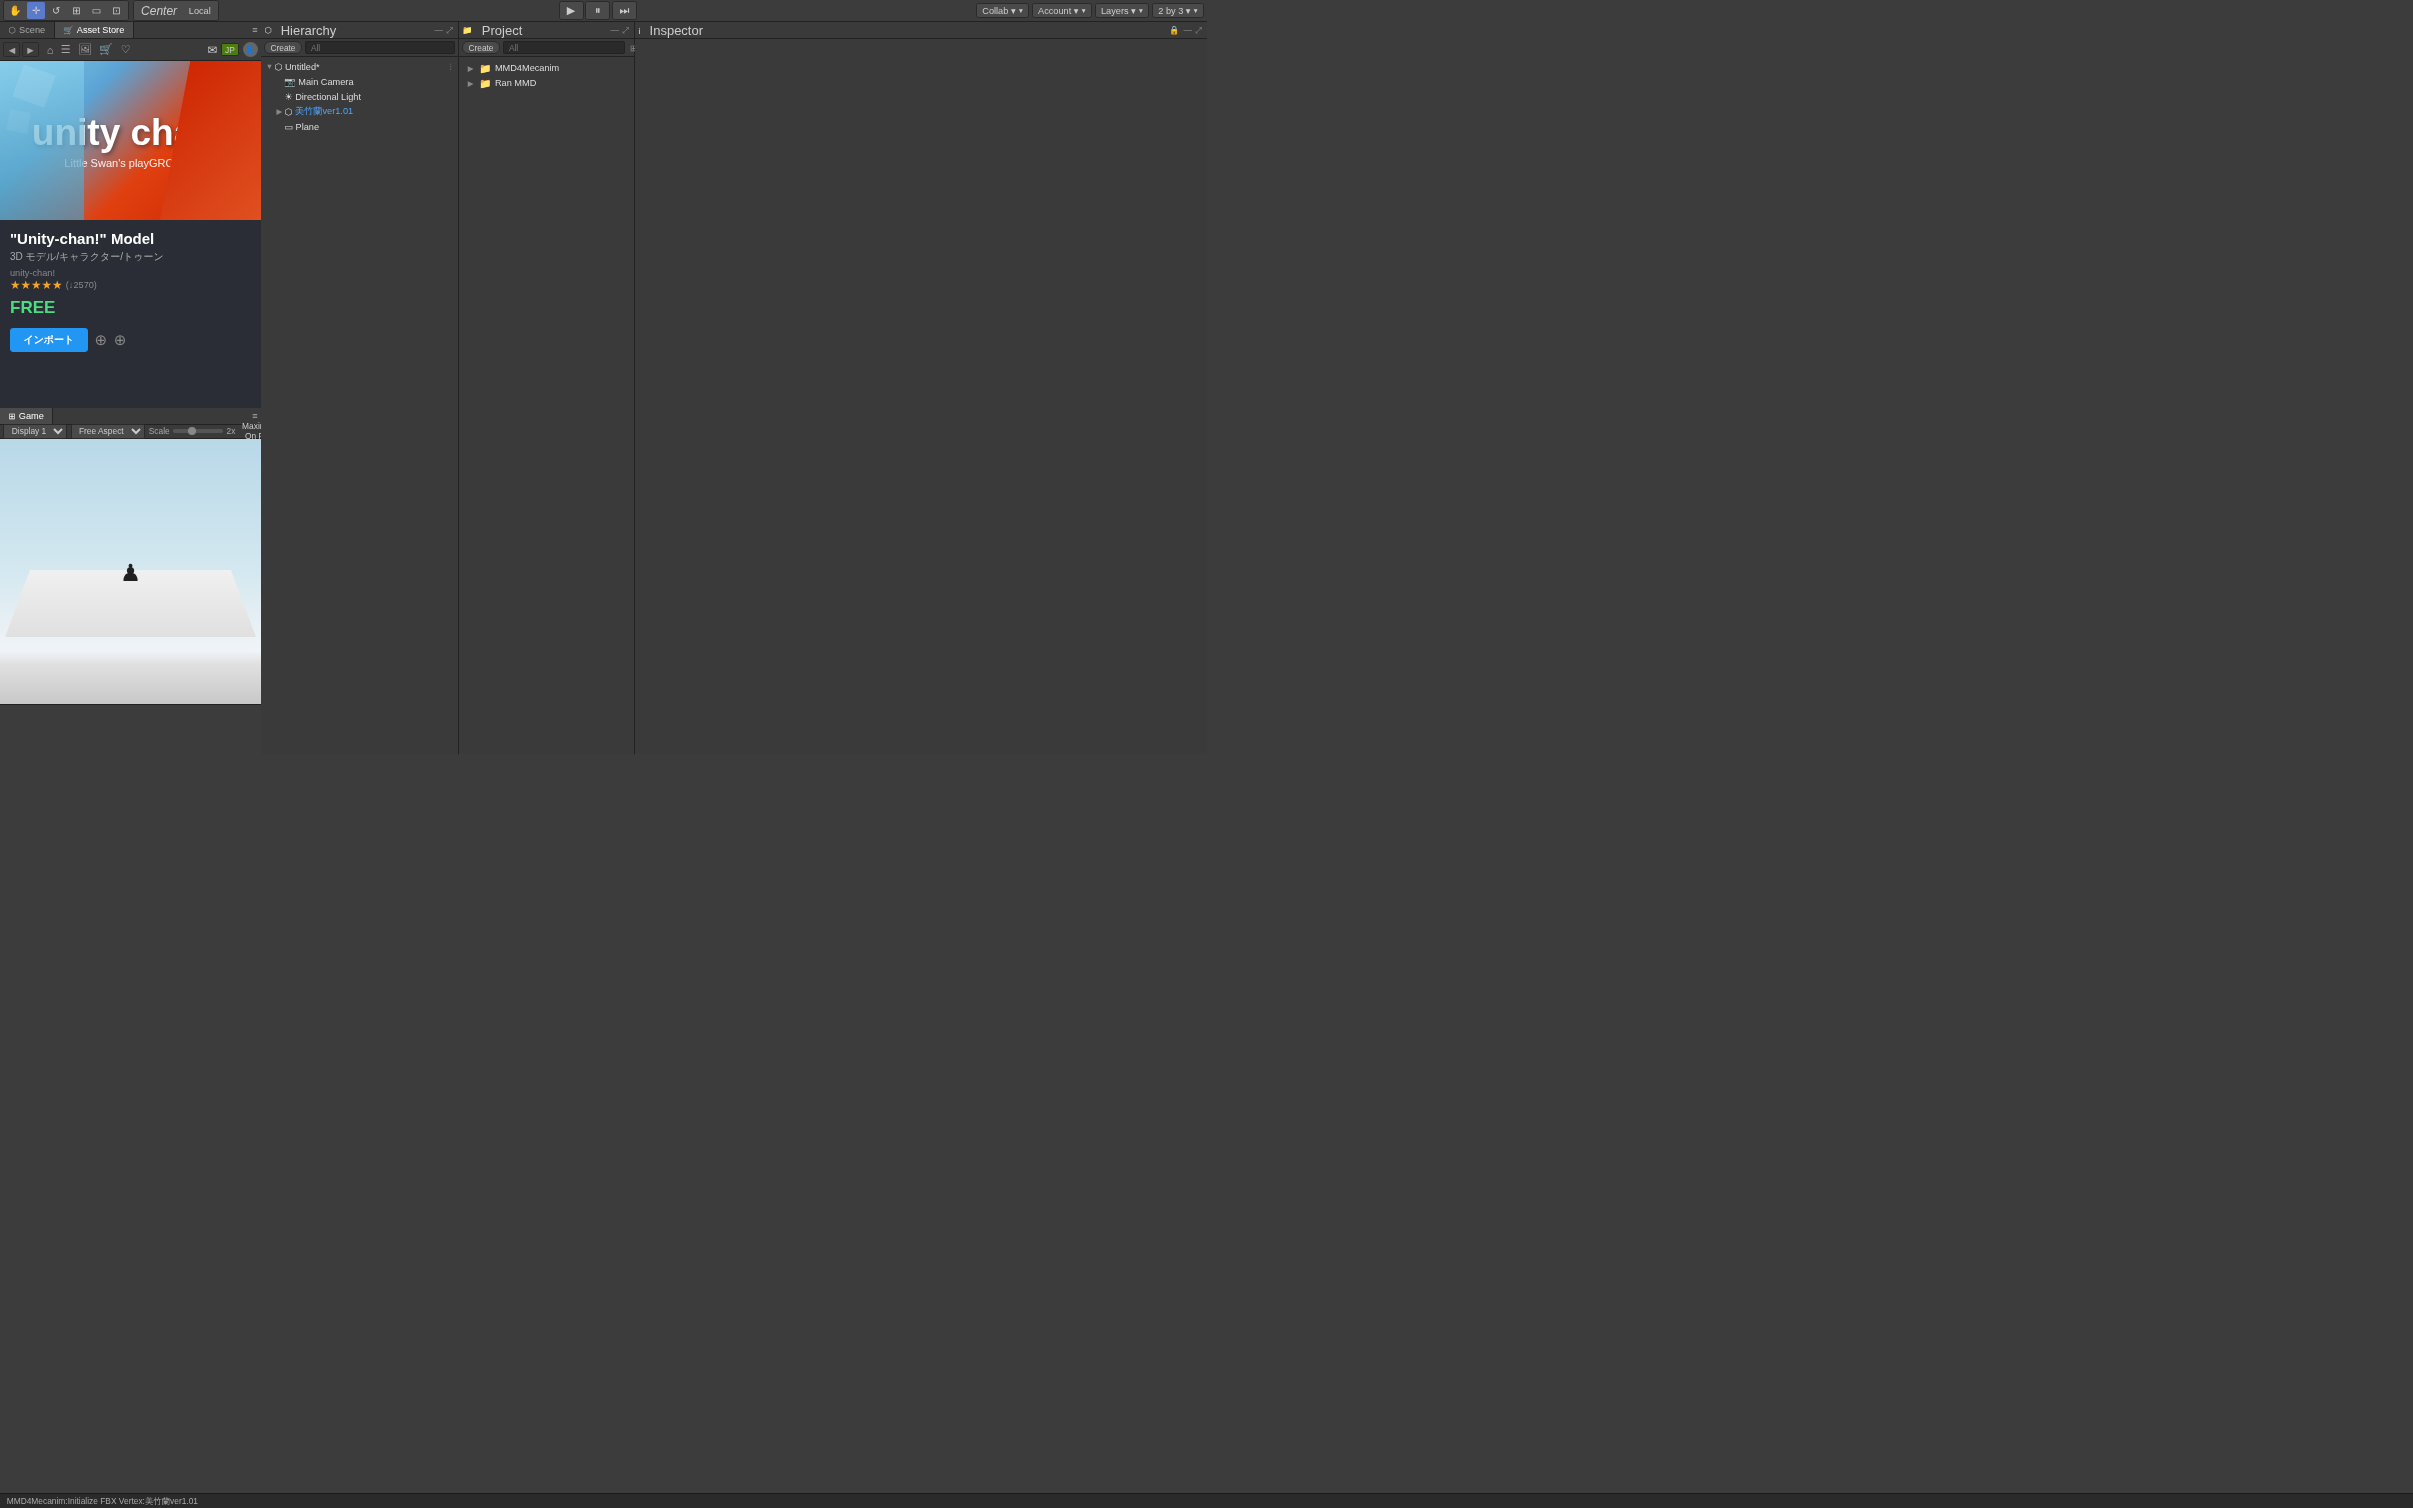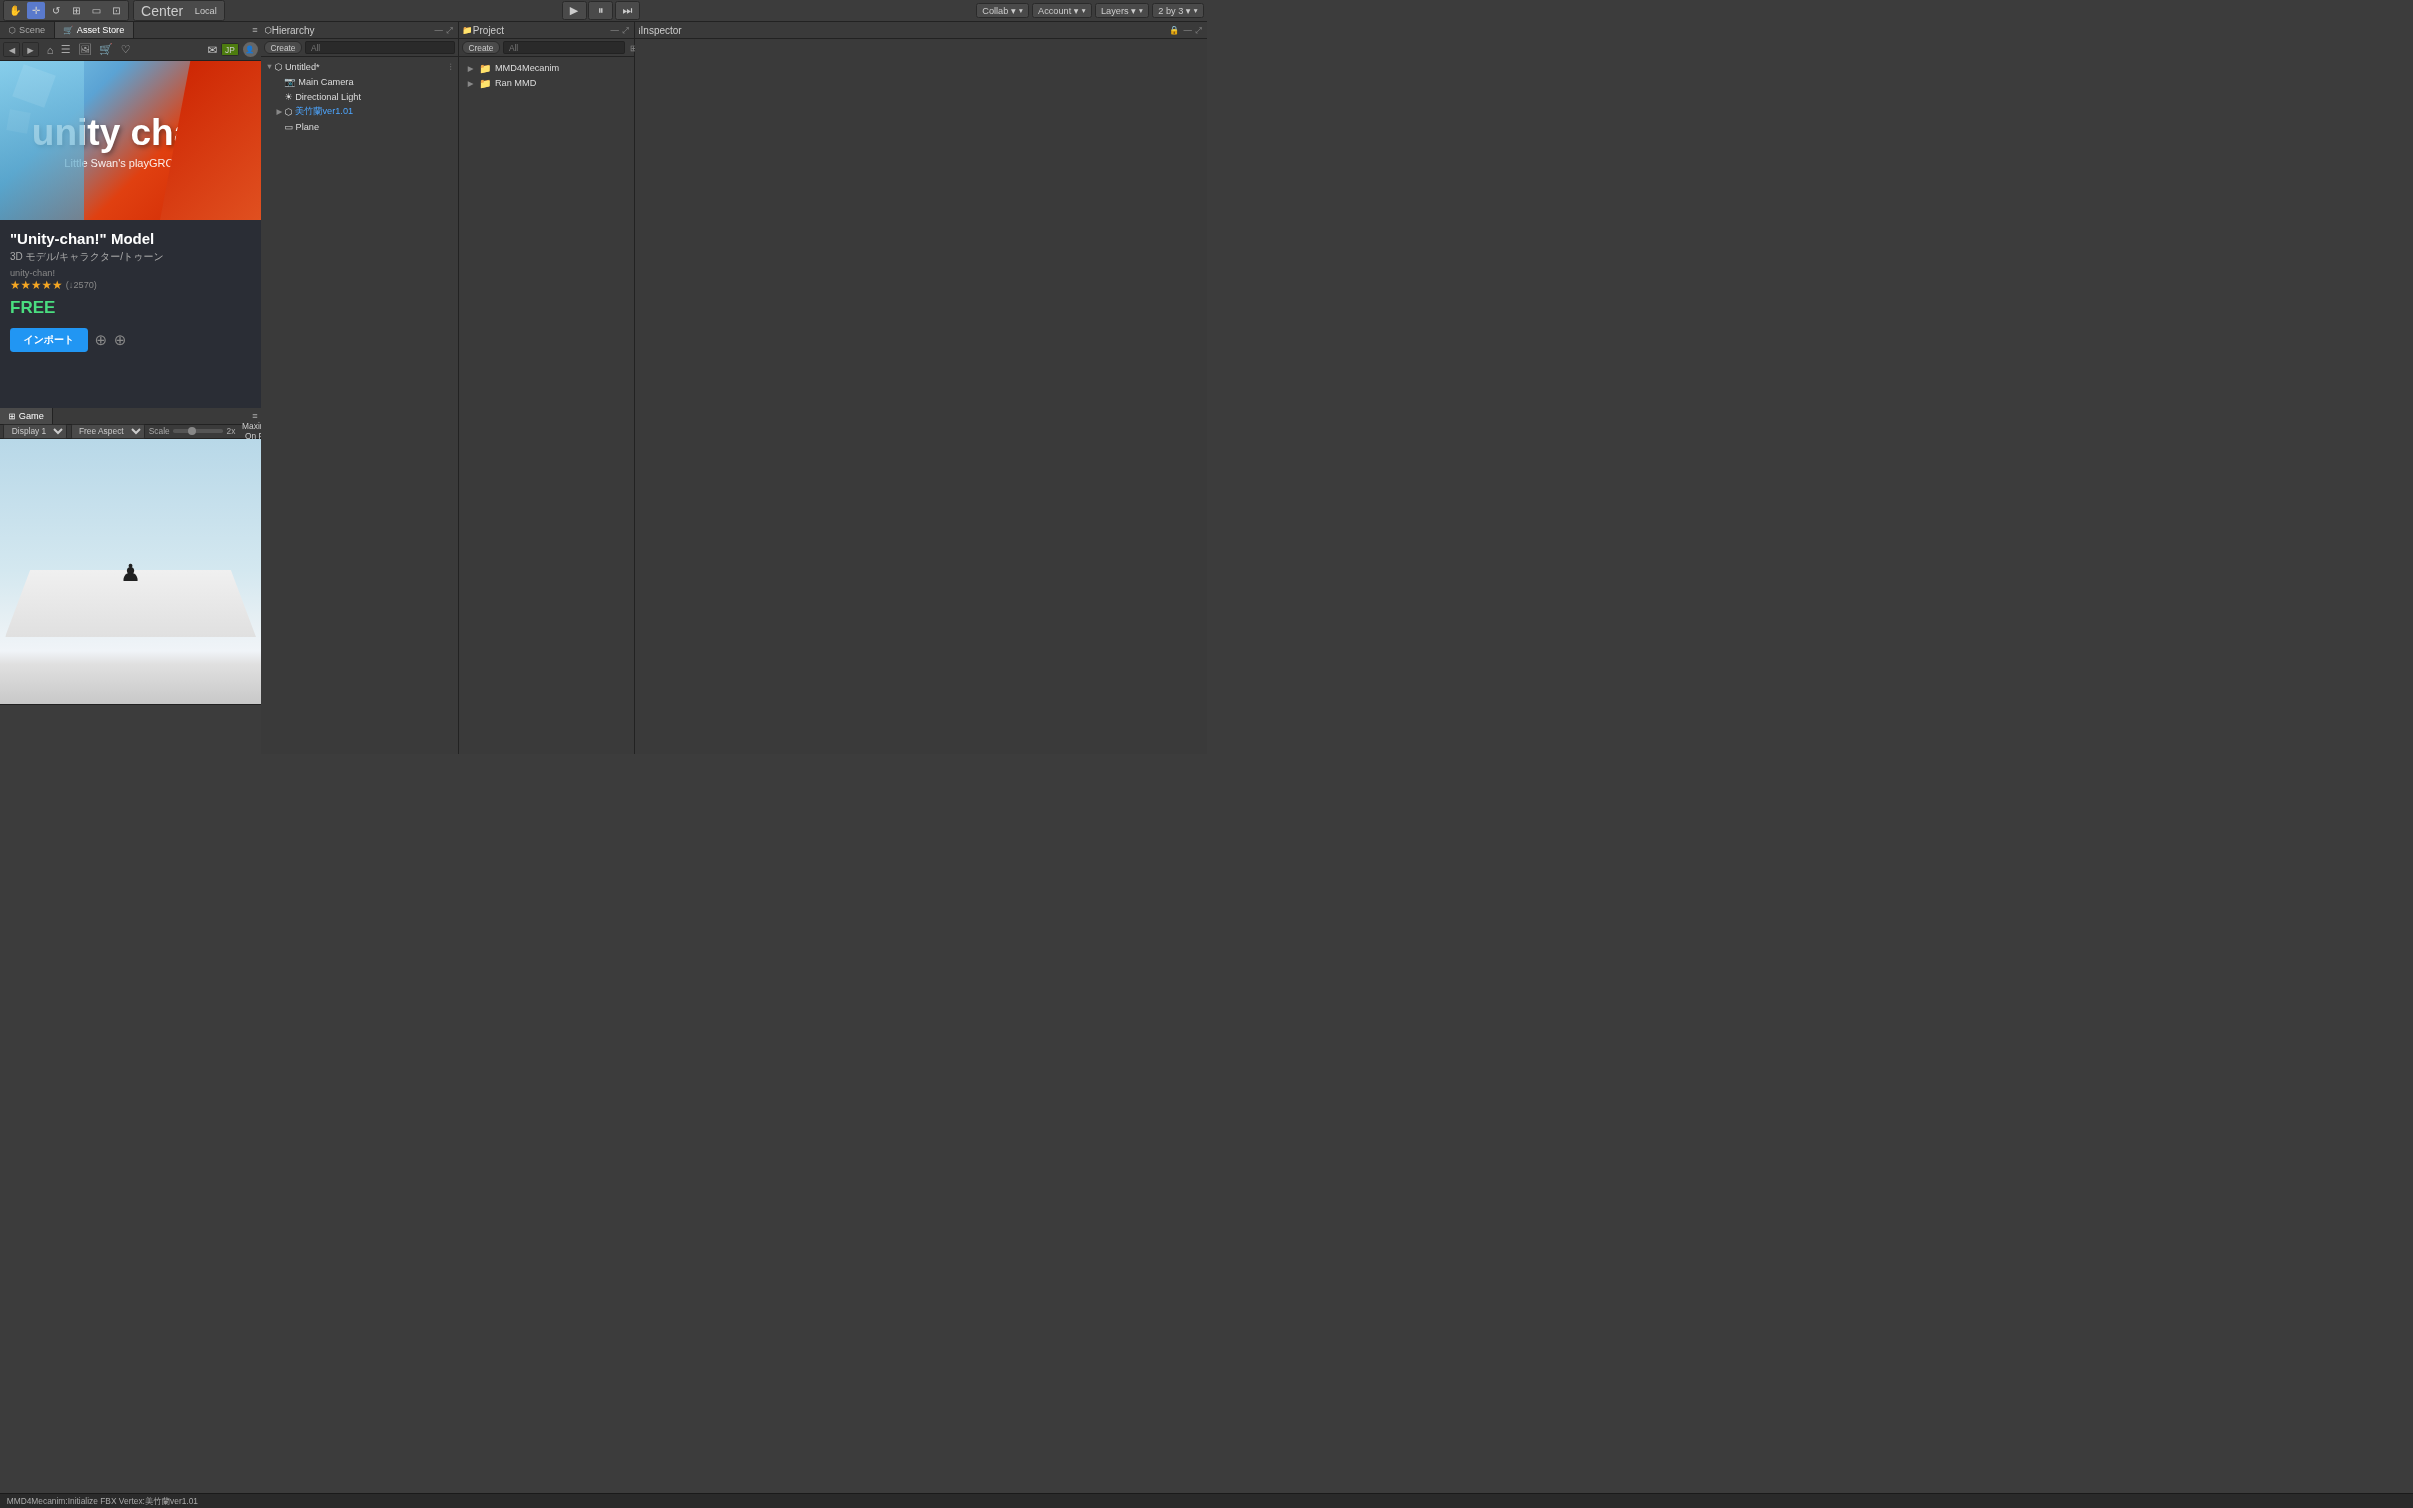"Center" button.toolbar-btn { font-size: 14px -> 12px; font-style: none -> italic }
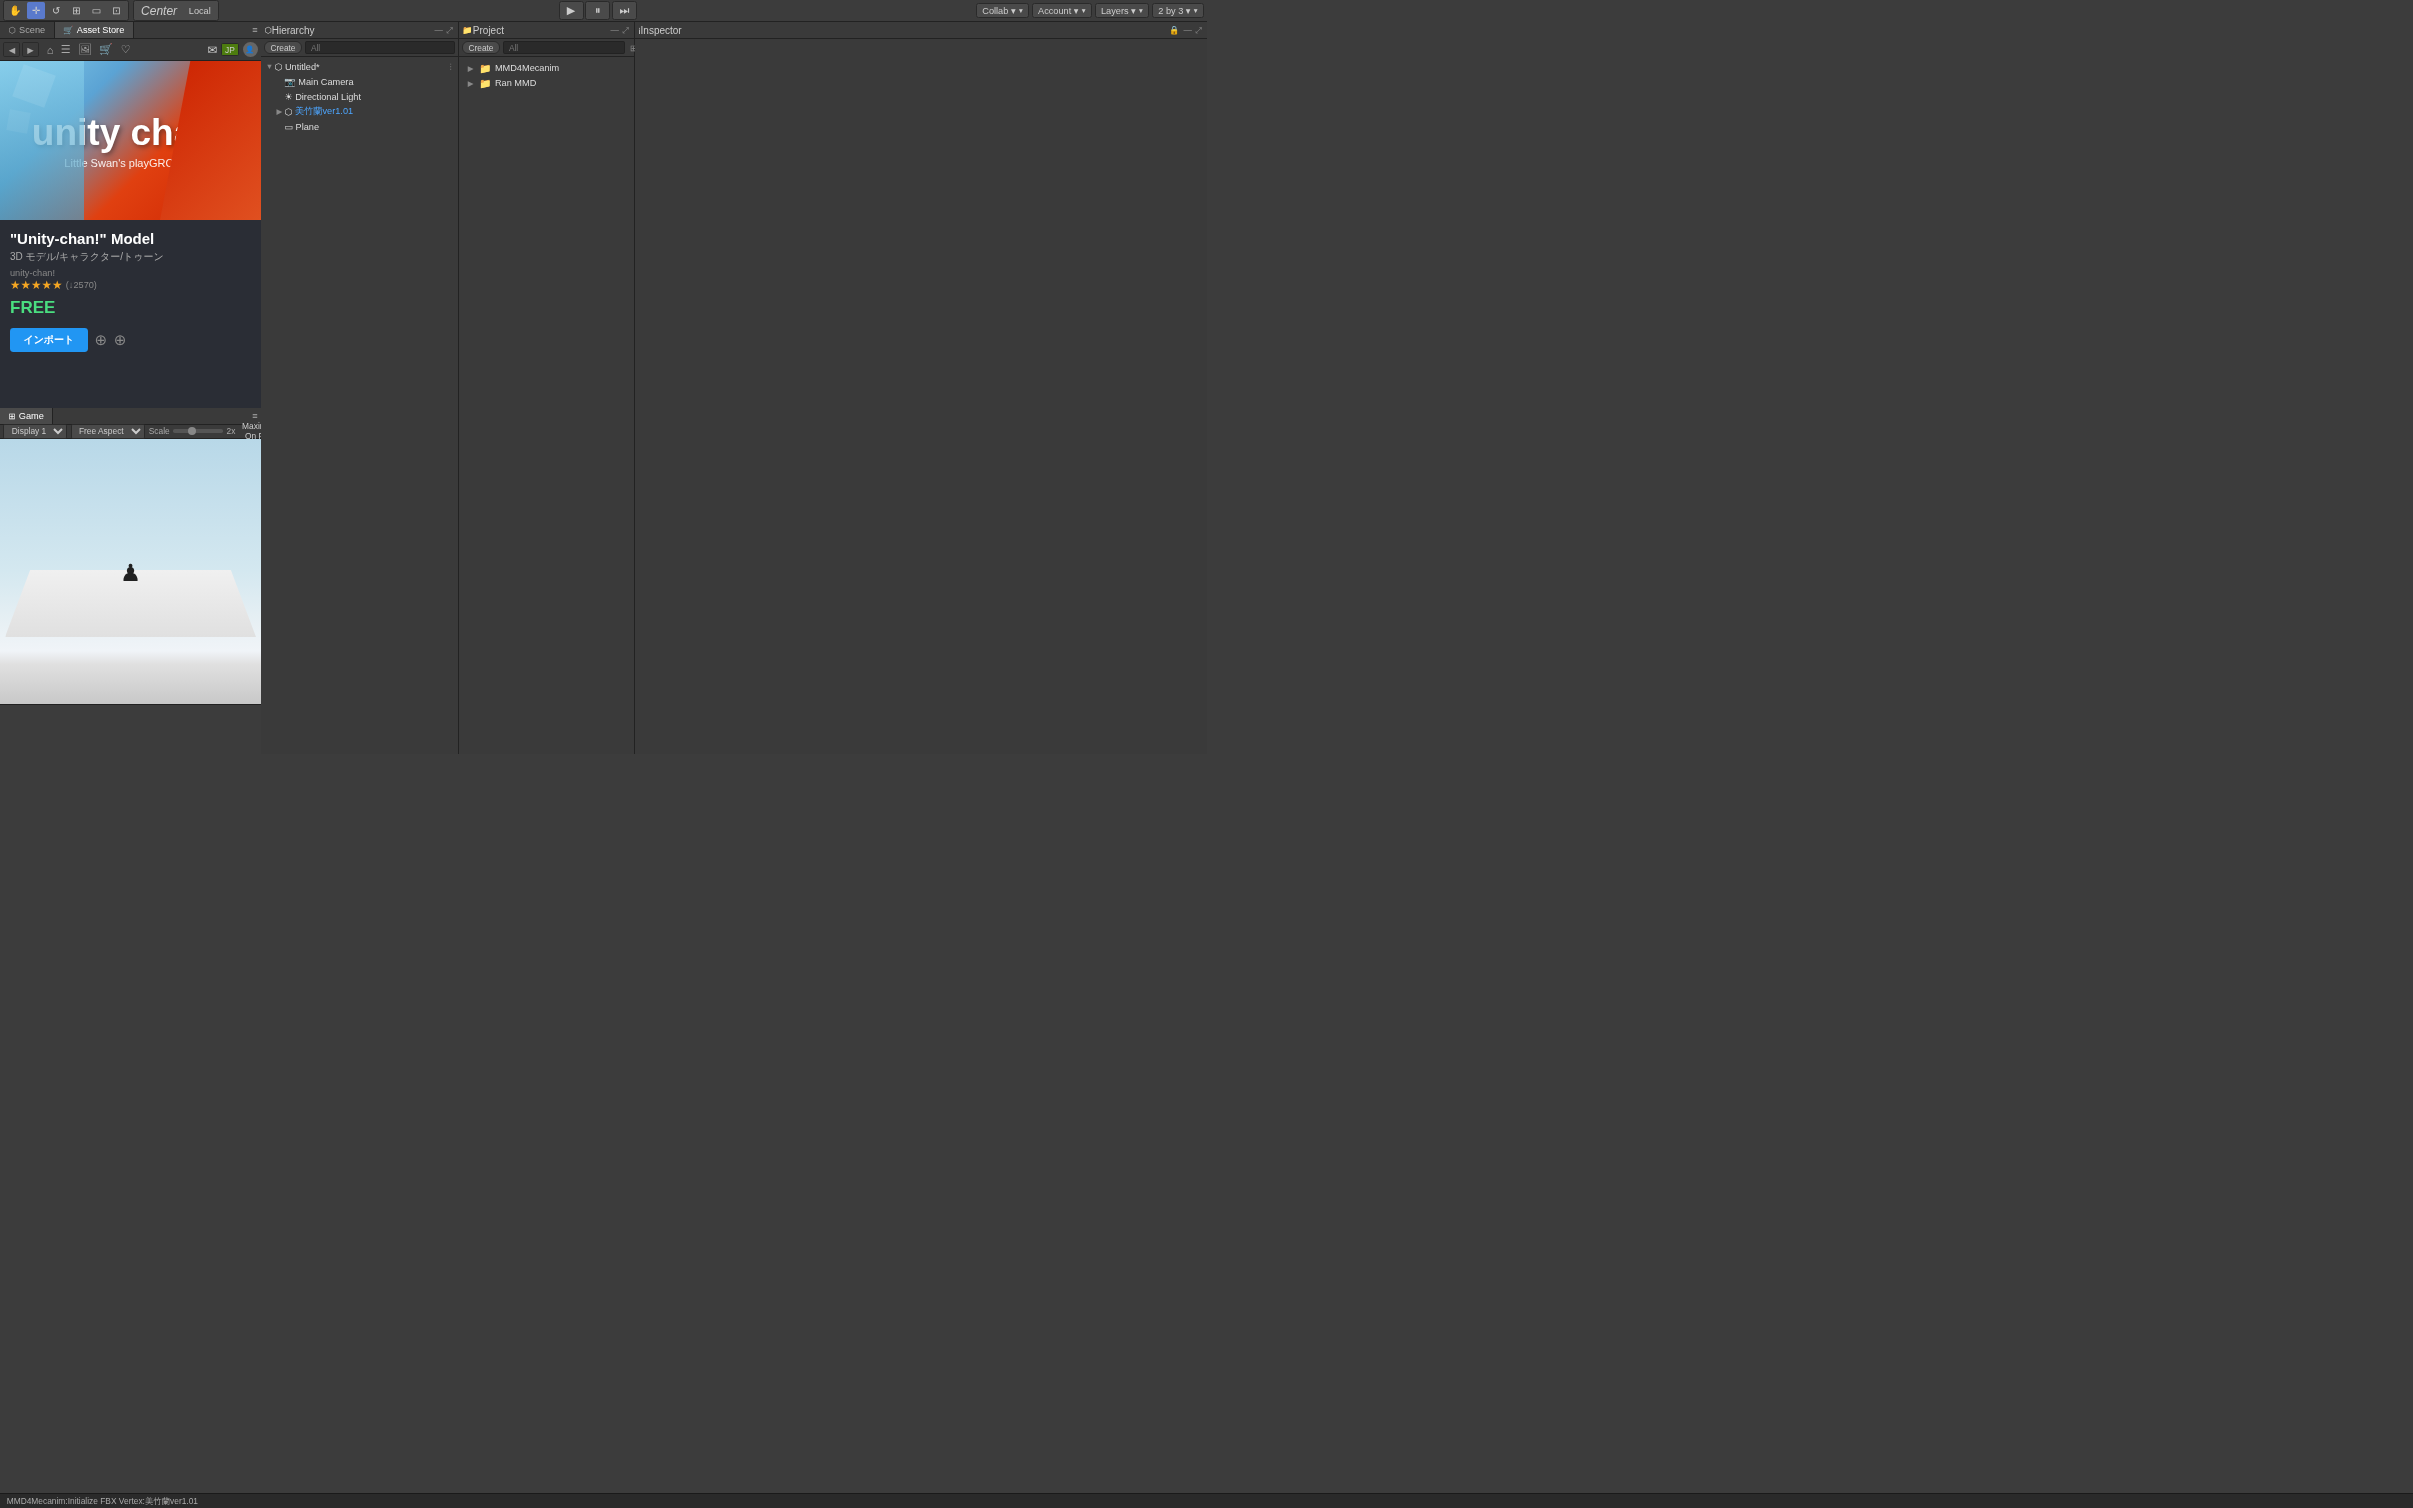"Hierarchy" .panel-title { font-size: 10px -> 13px; margin-left: none -> 9px }
